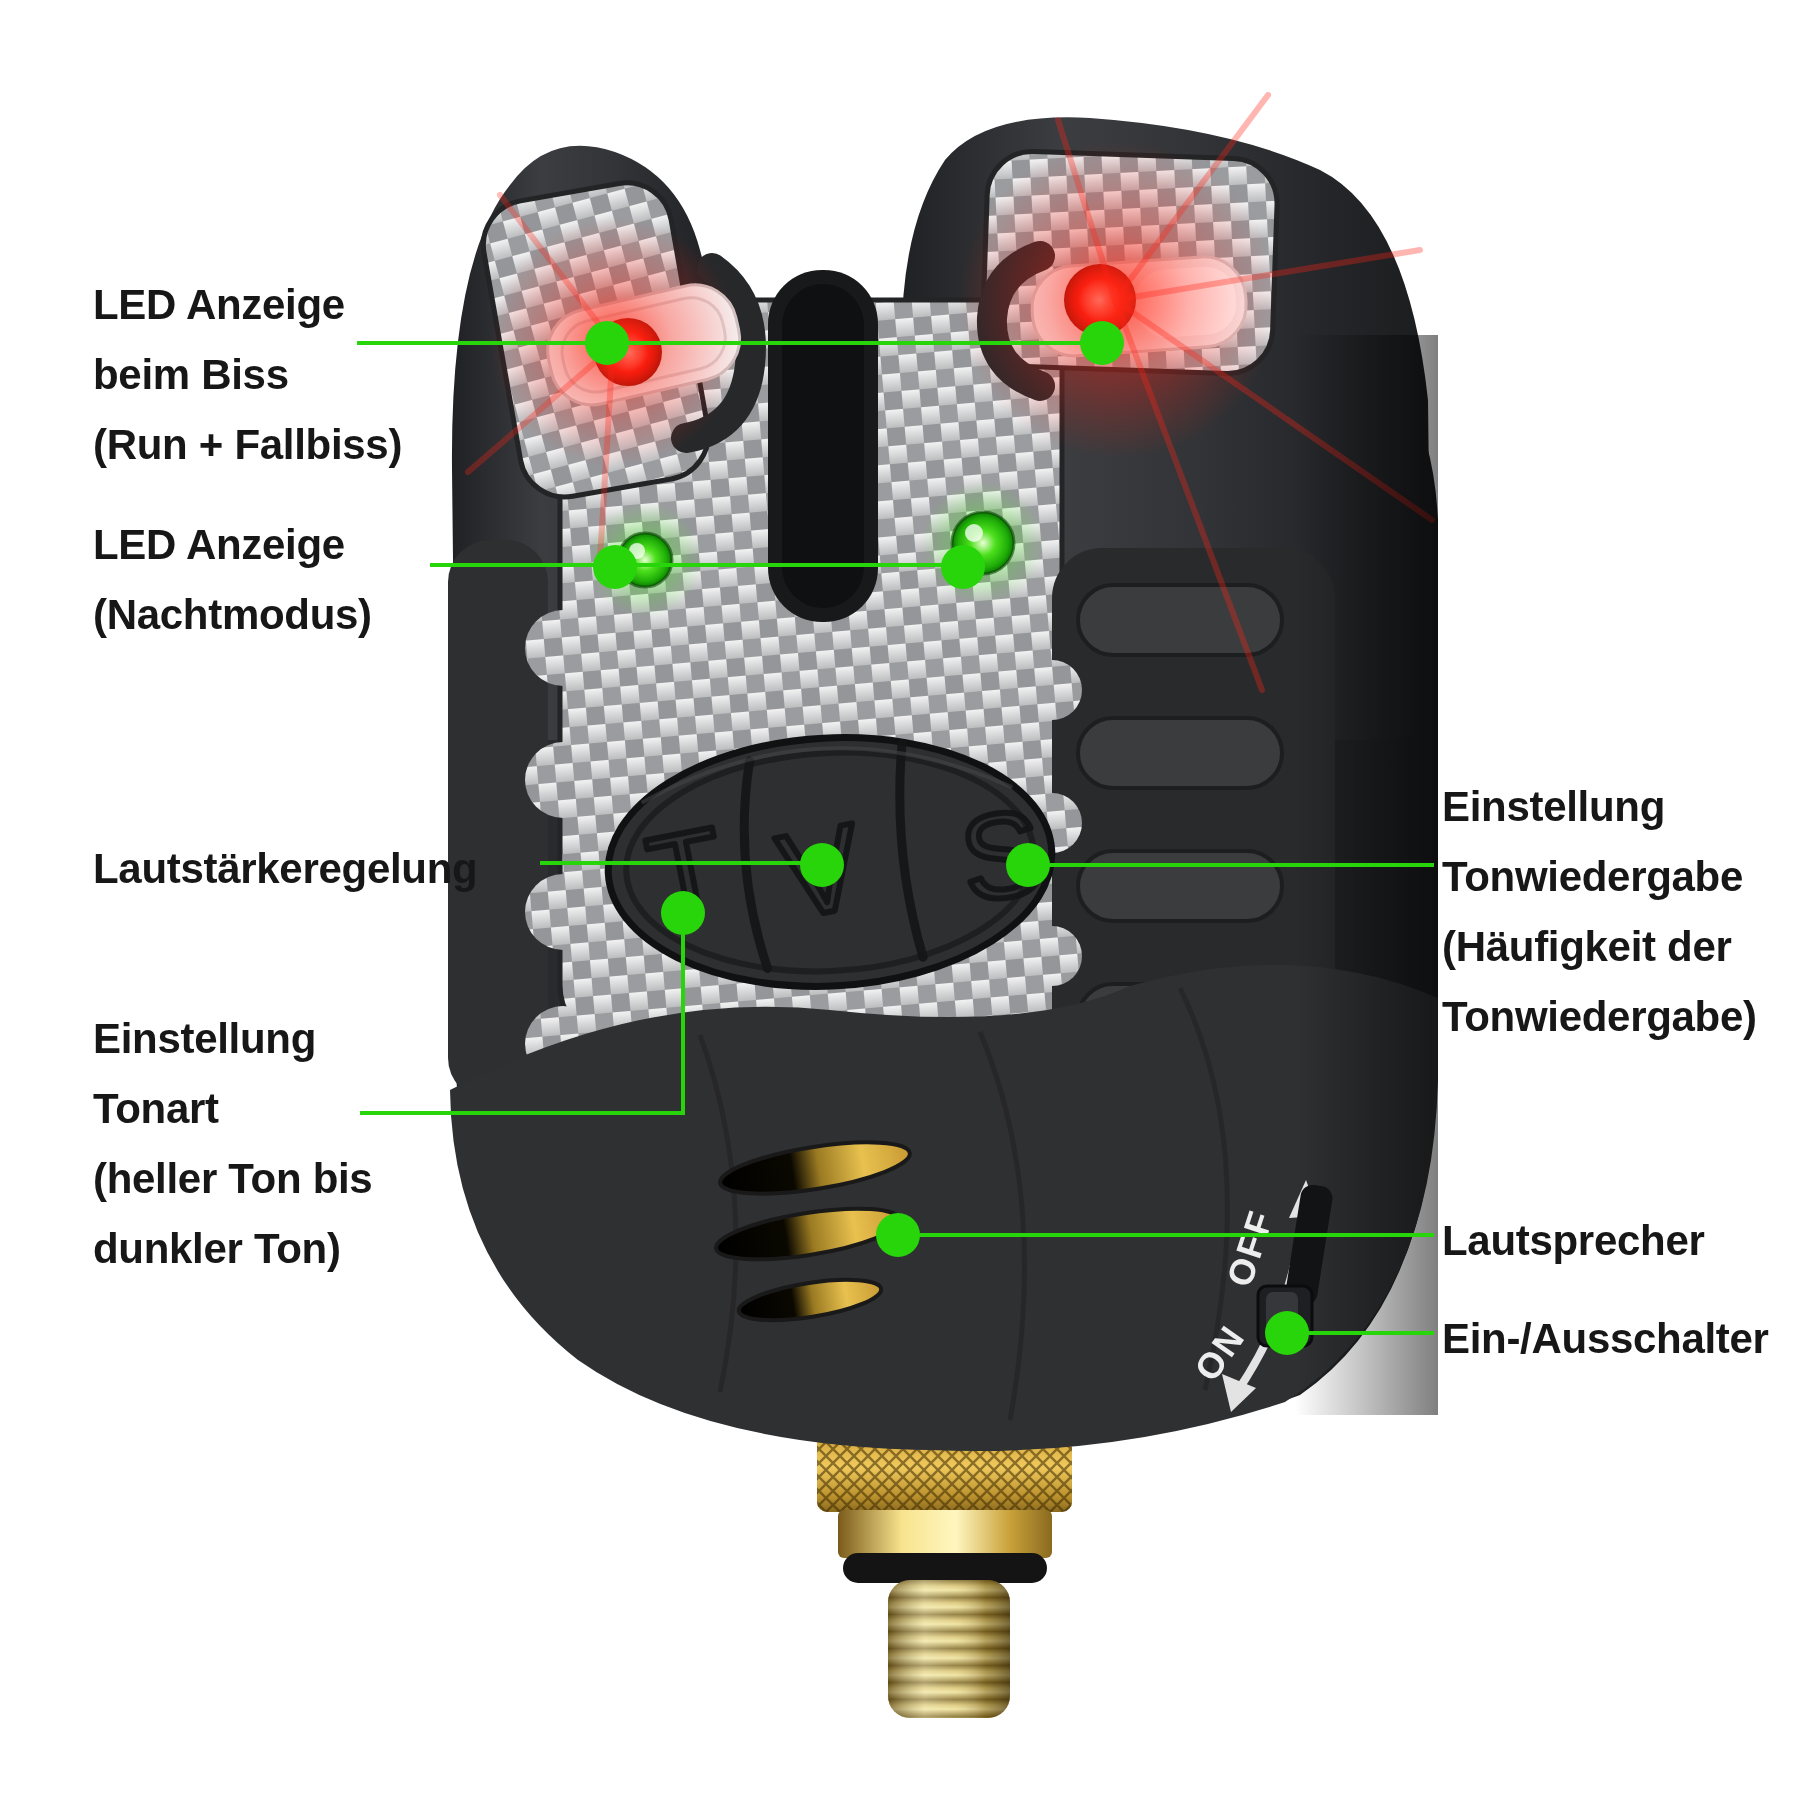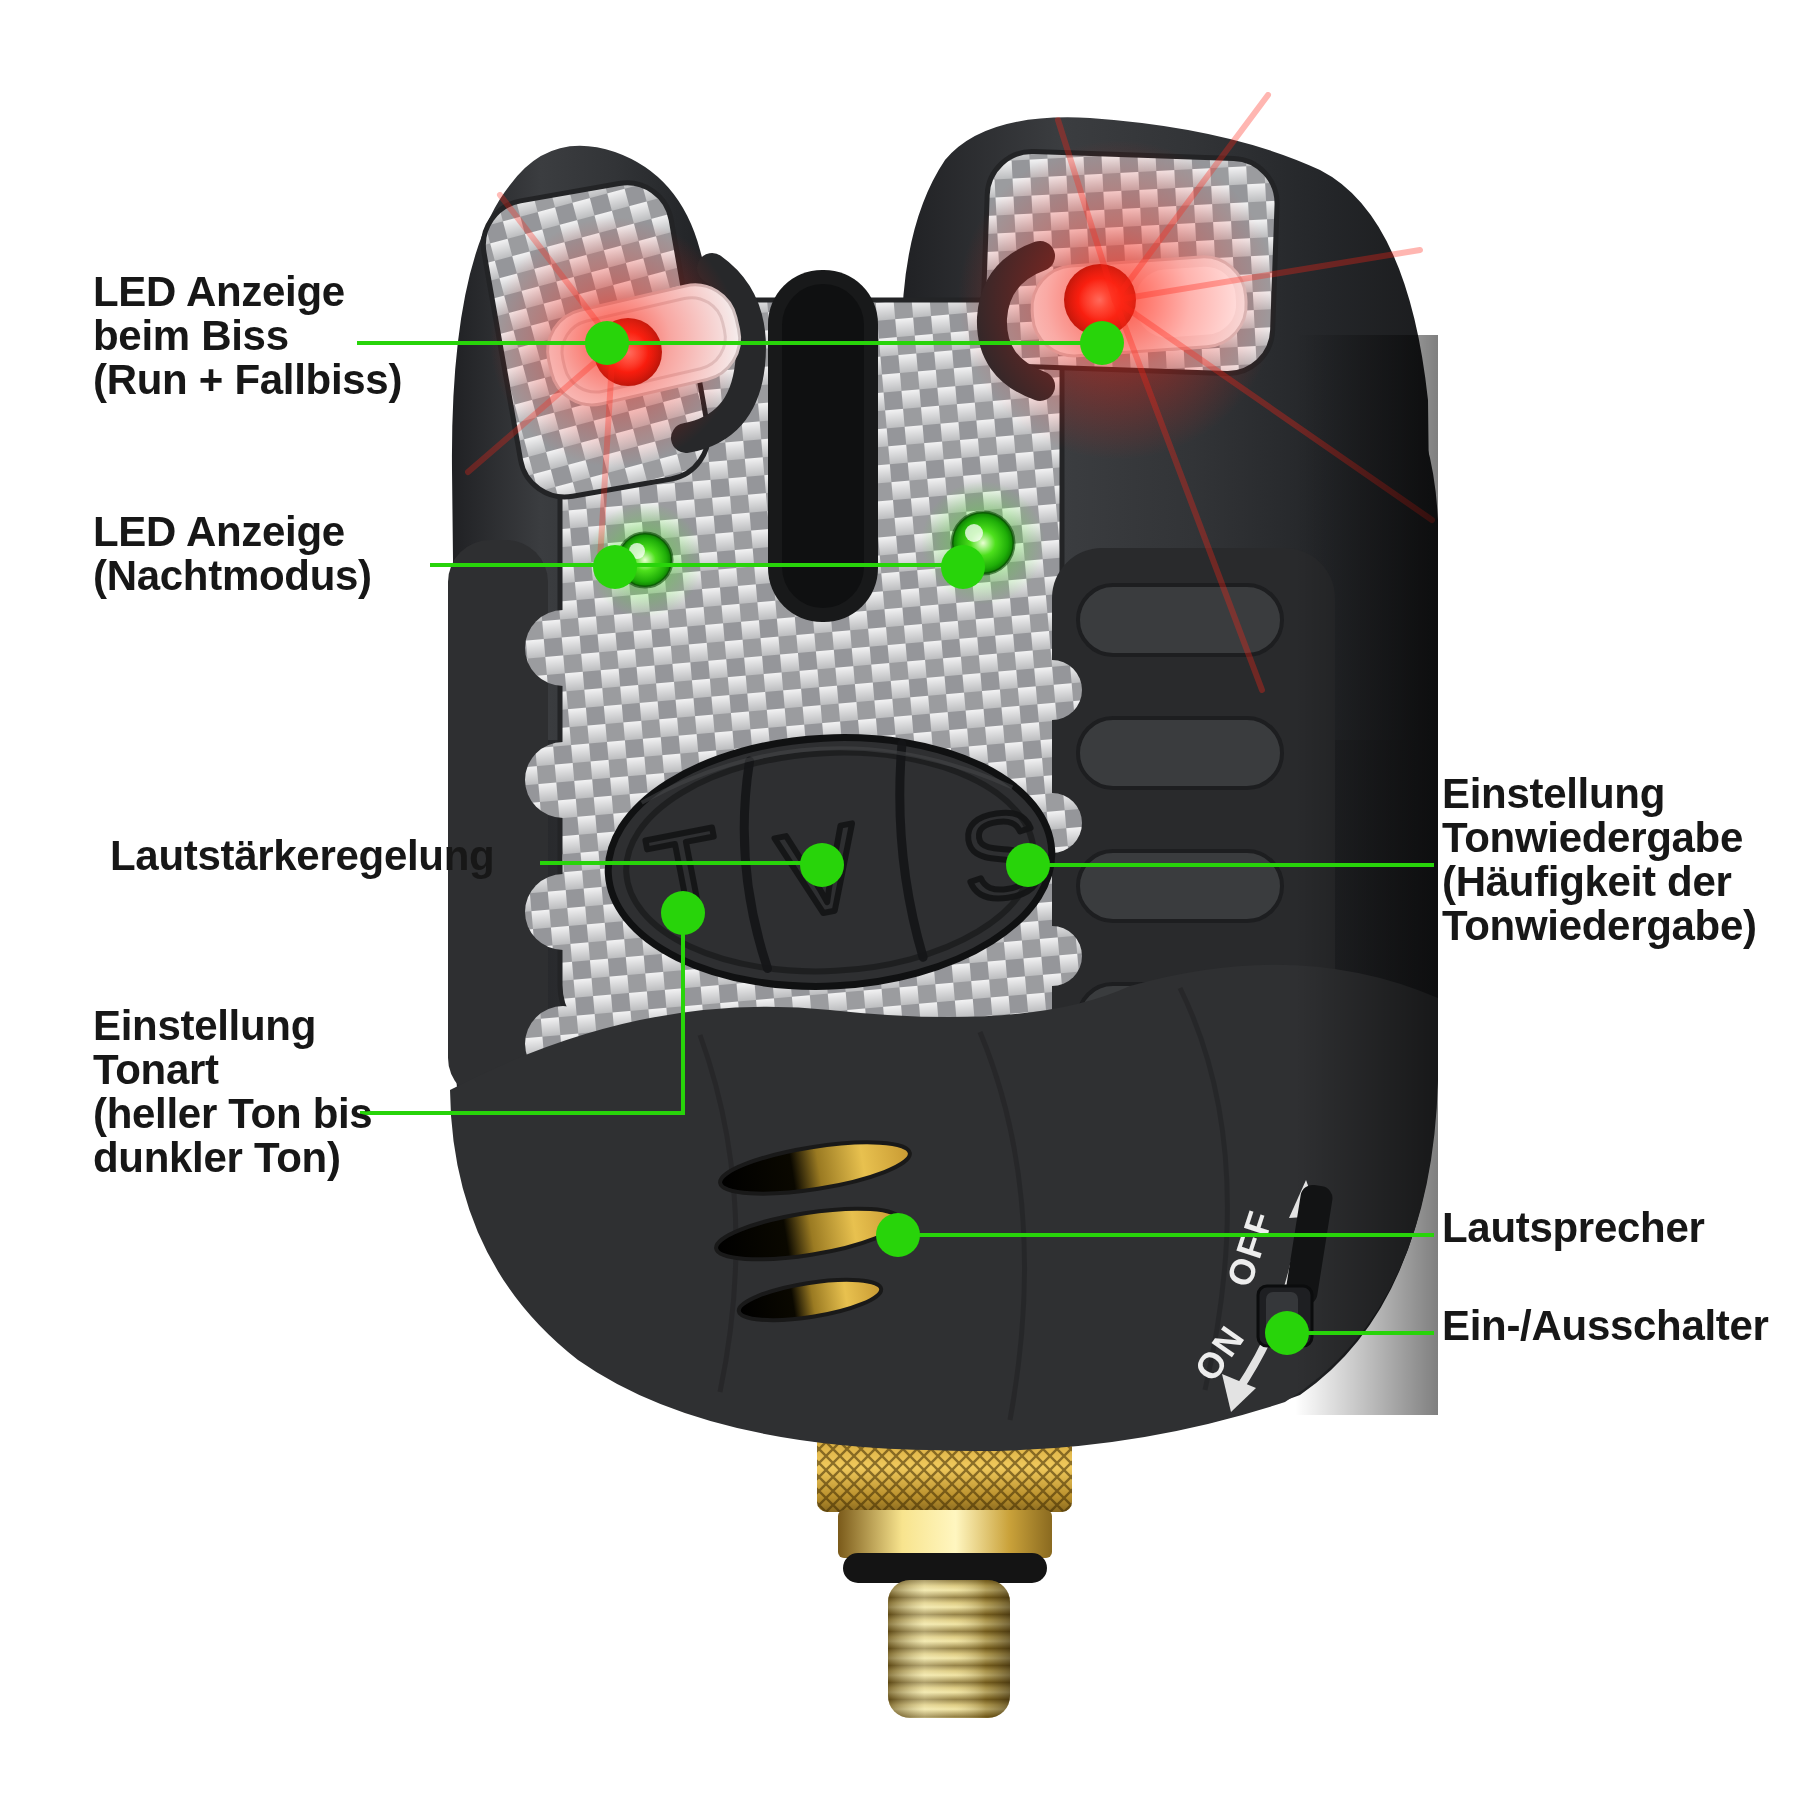"LED Anzeige" .label { line-height: 44px -> 70px }
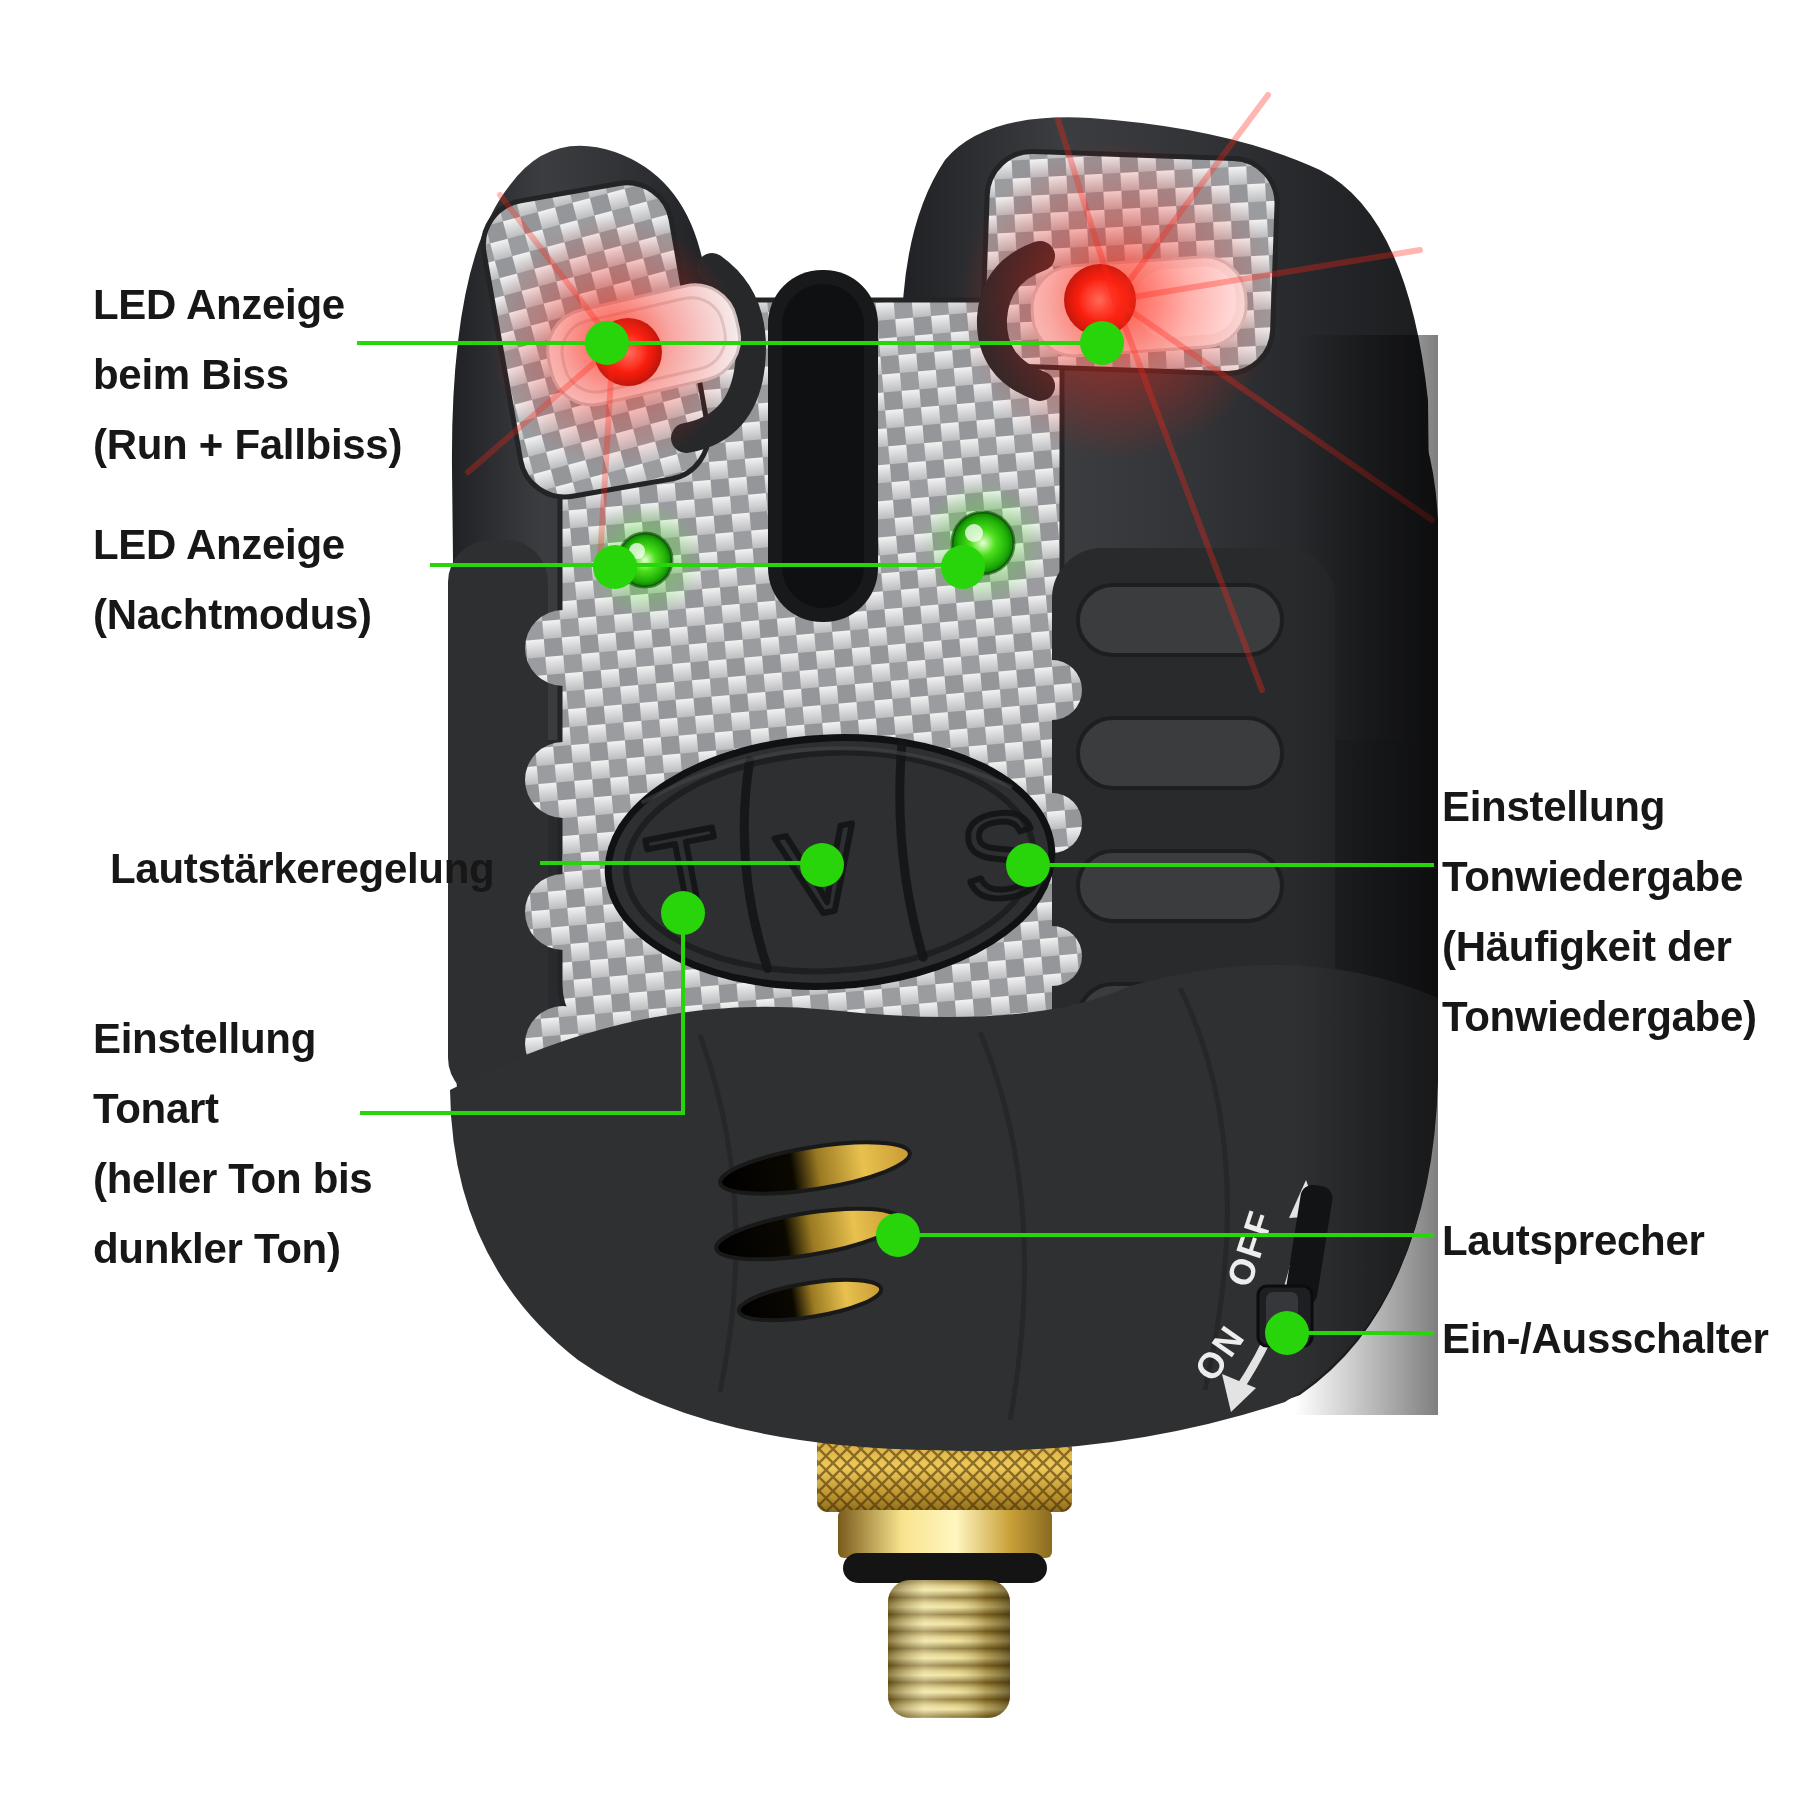"Lautstärkeregelung" div.label { left: 110px -> 93px }
